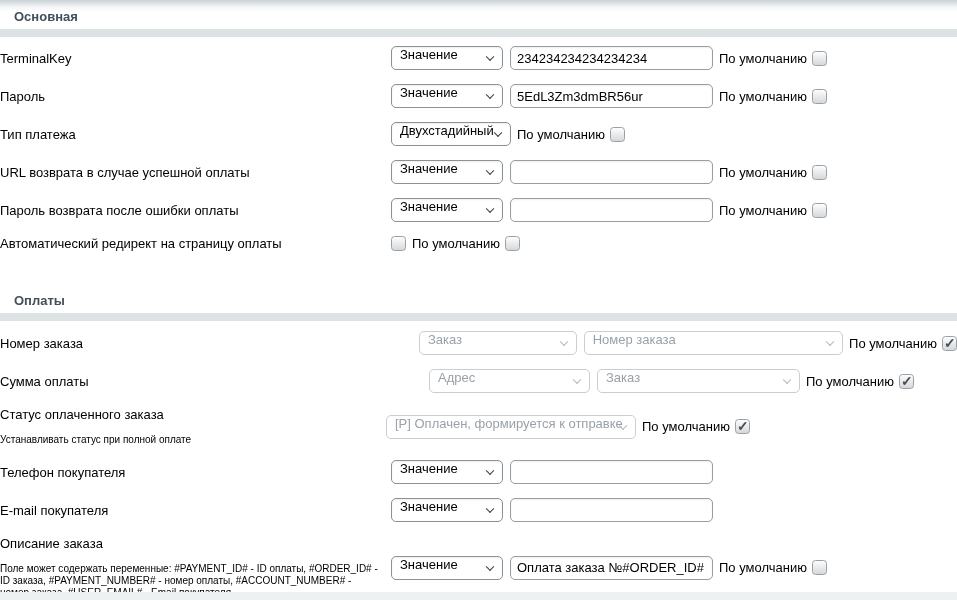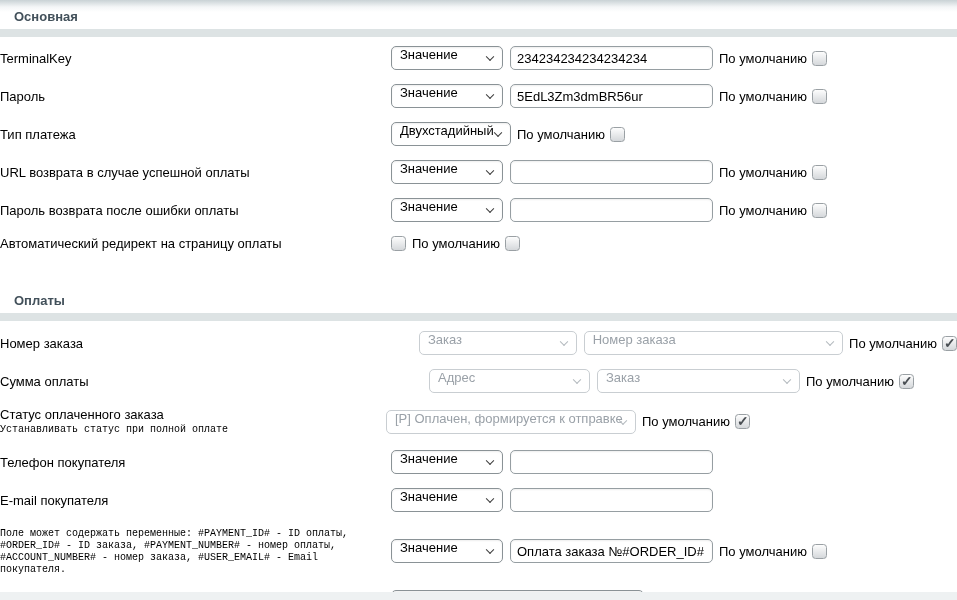"Устанавливать статус при полной оплате" .help { font-family: Liberation Mono, monospace -> none; margin-top: 2px -> 12px }
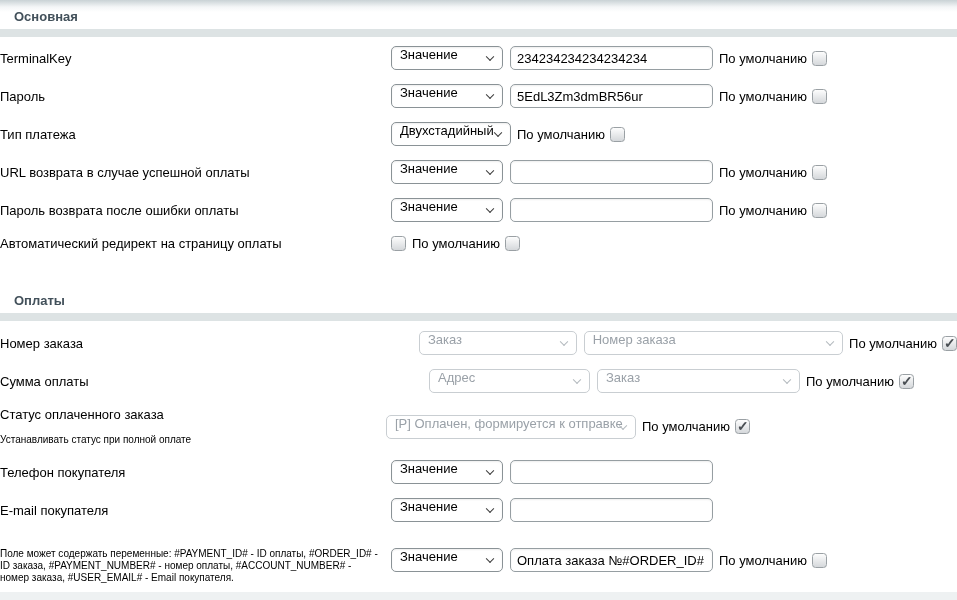"Описание заказа" div { html: none -> <div>Описание заказа</div> }
